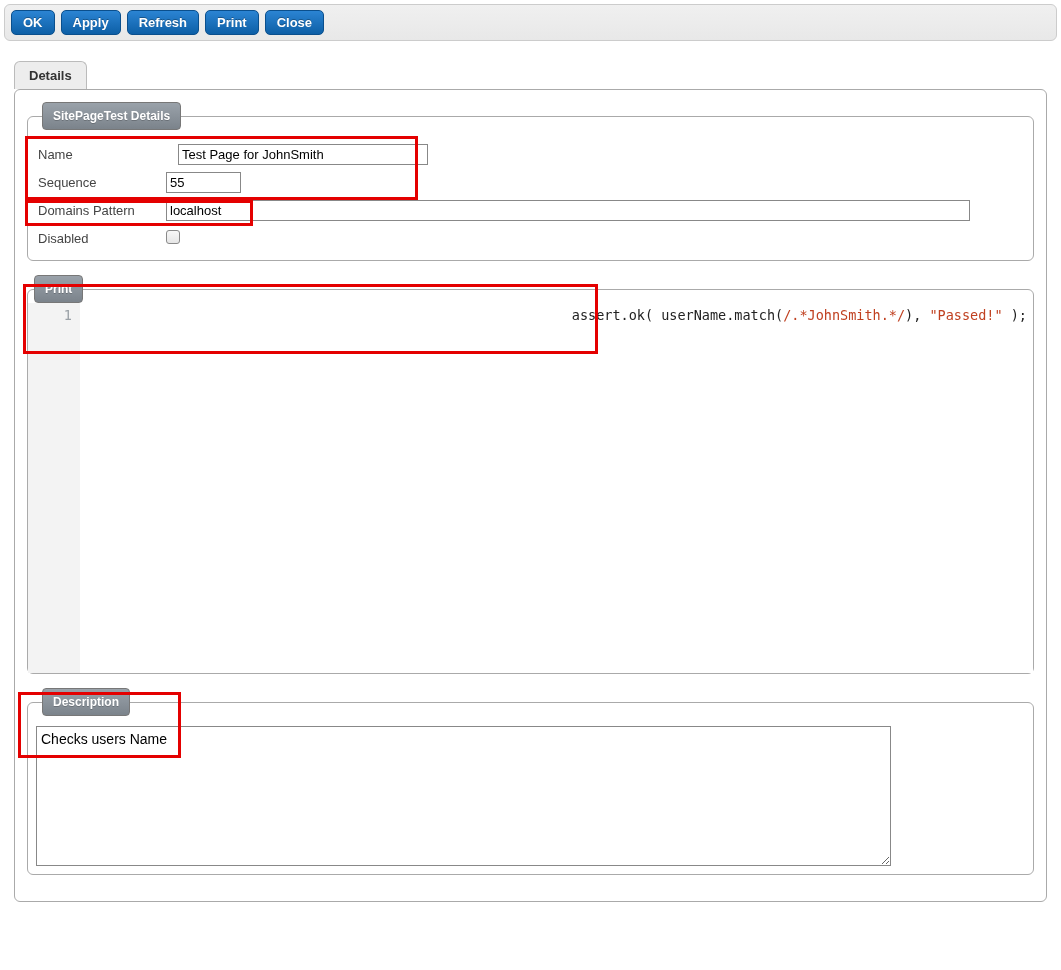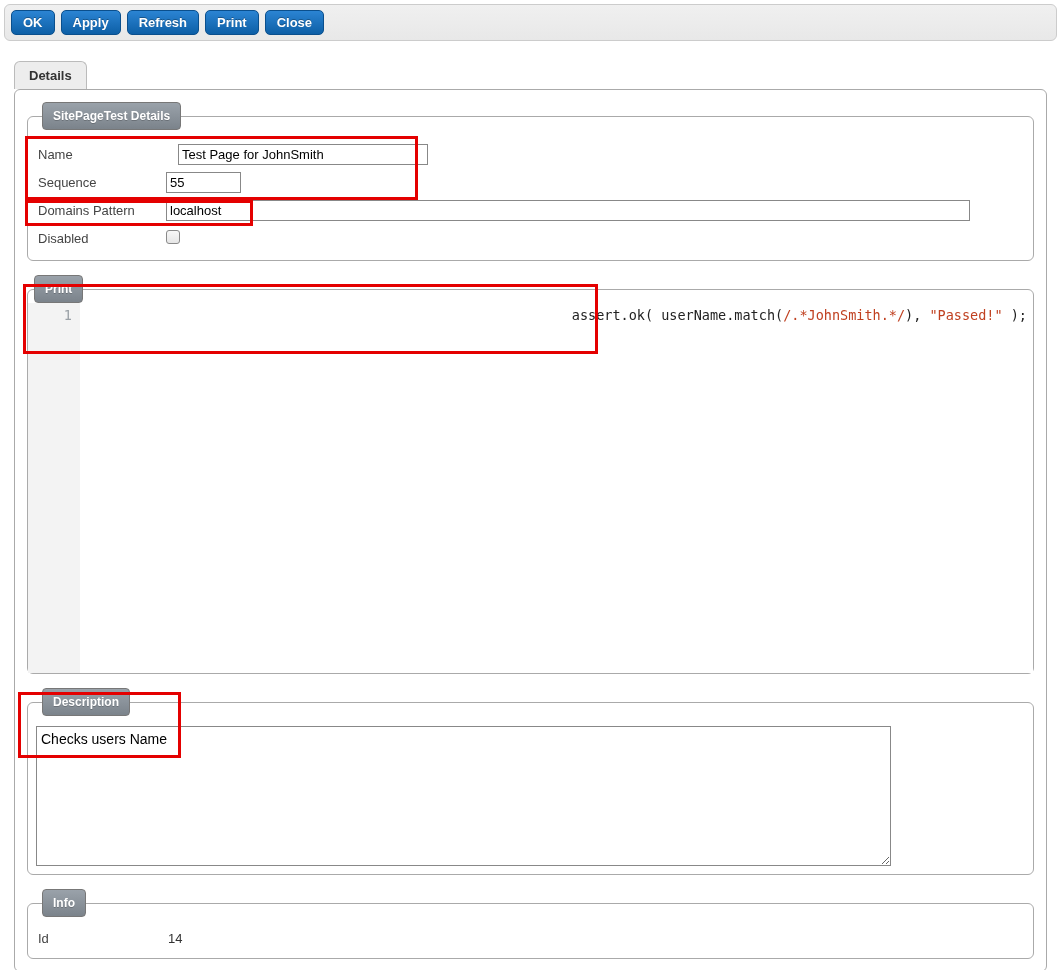"Info" fieldset.group { html: <fieldset> <legend>Info</legend> <div> <div>Id</div> <div>14</div> </div> </fieldset> -> none }
